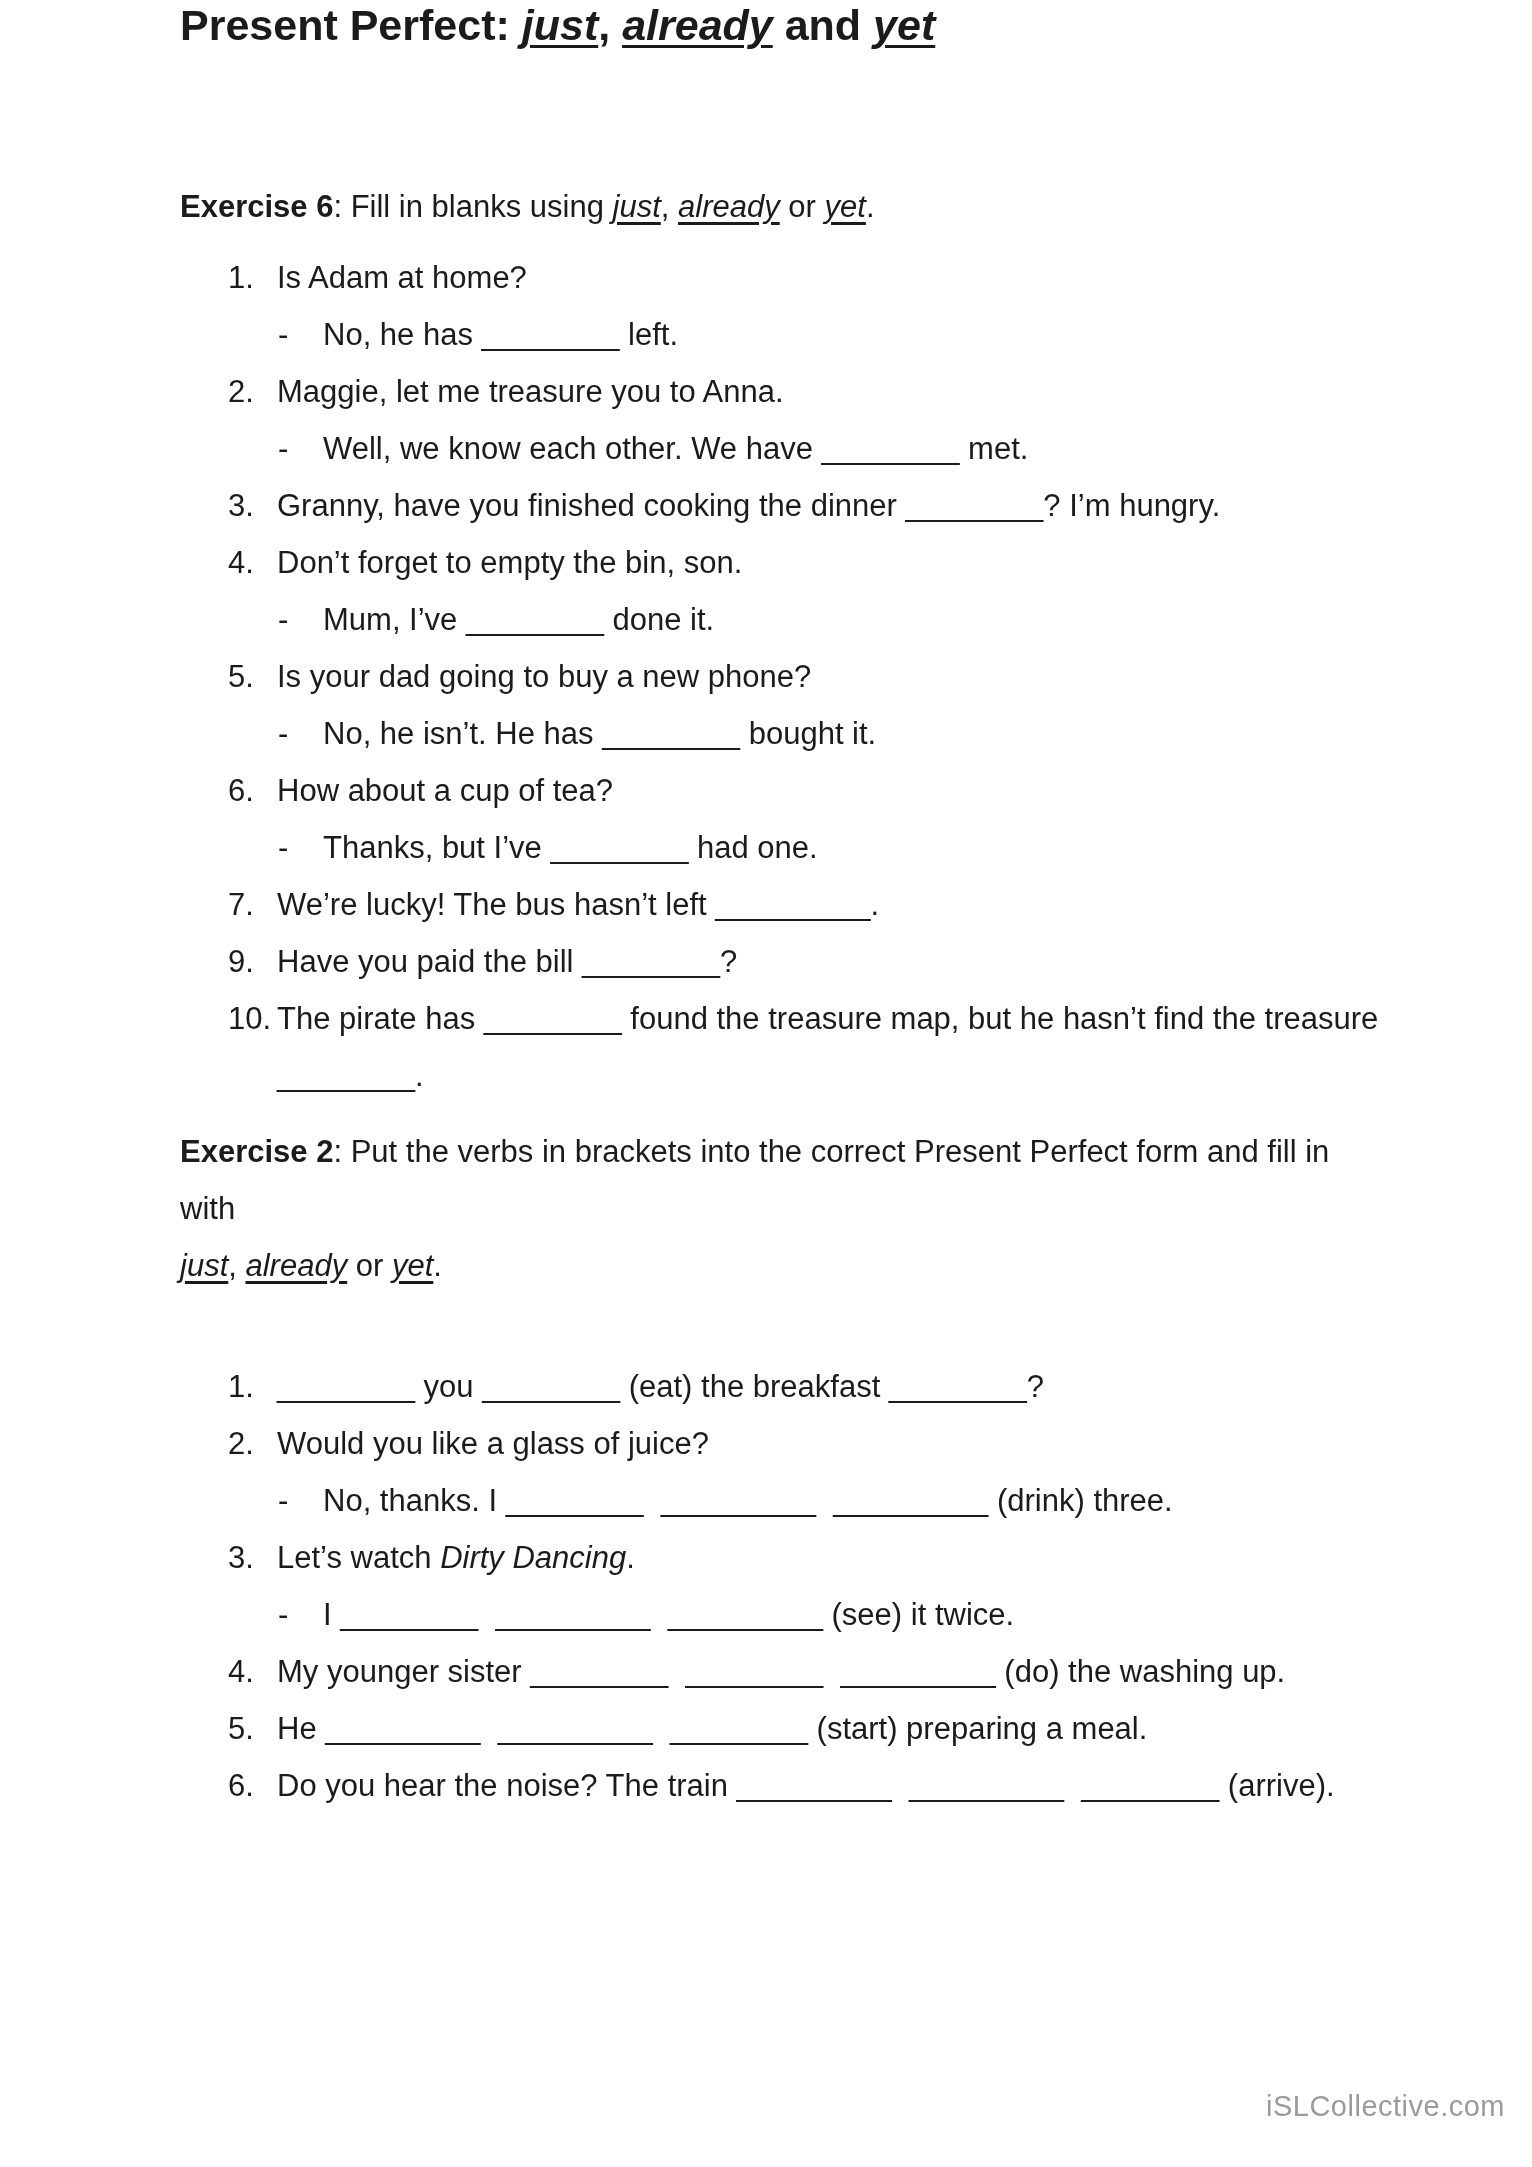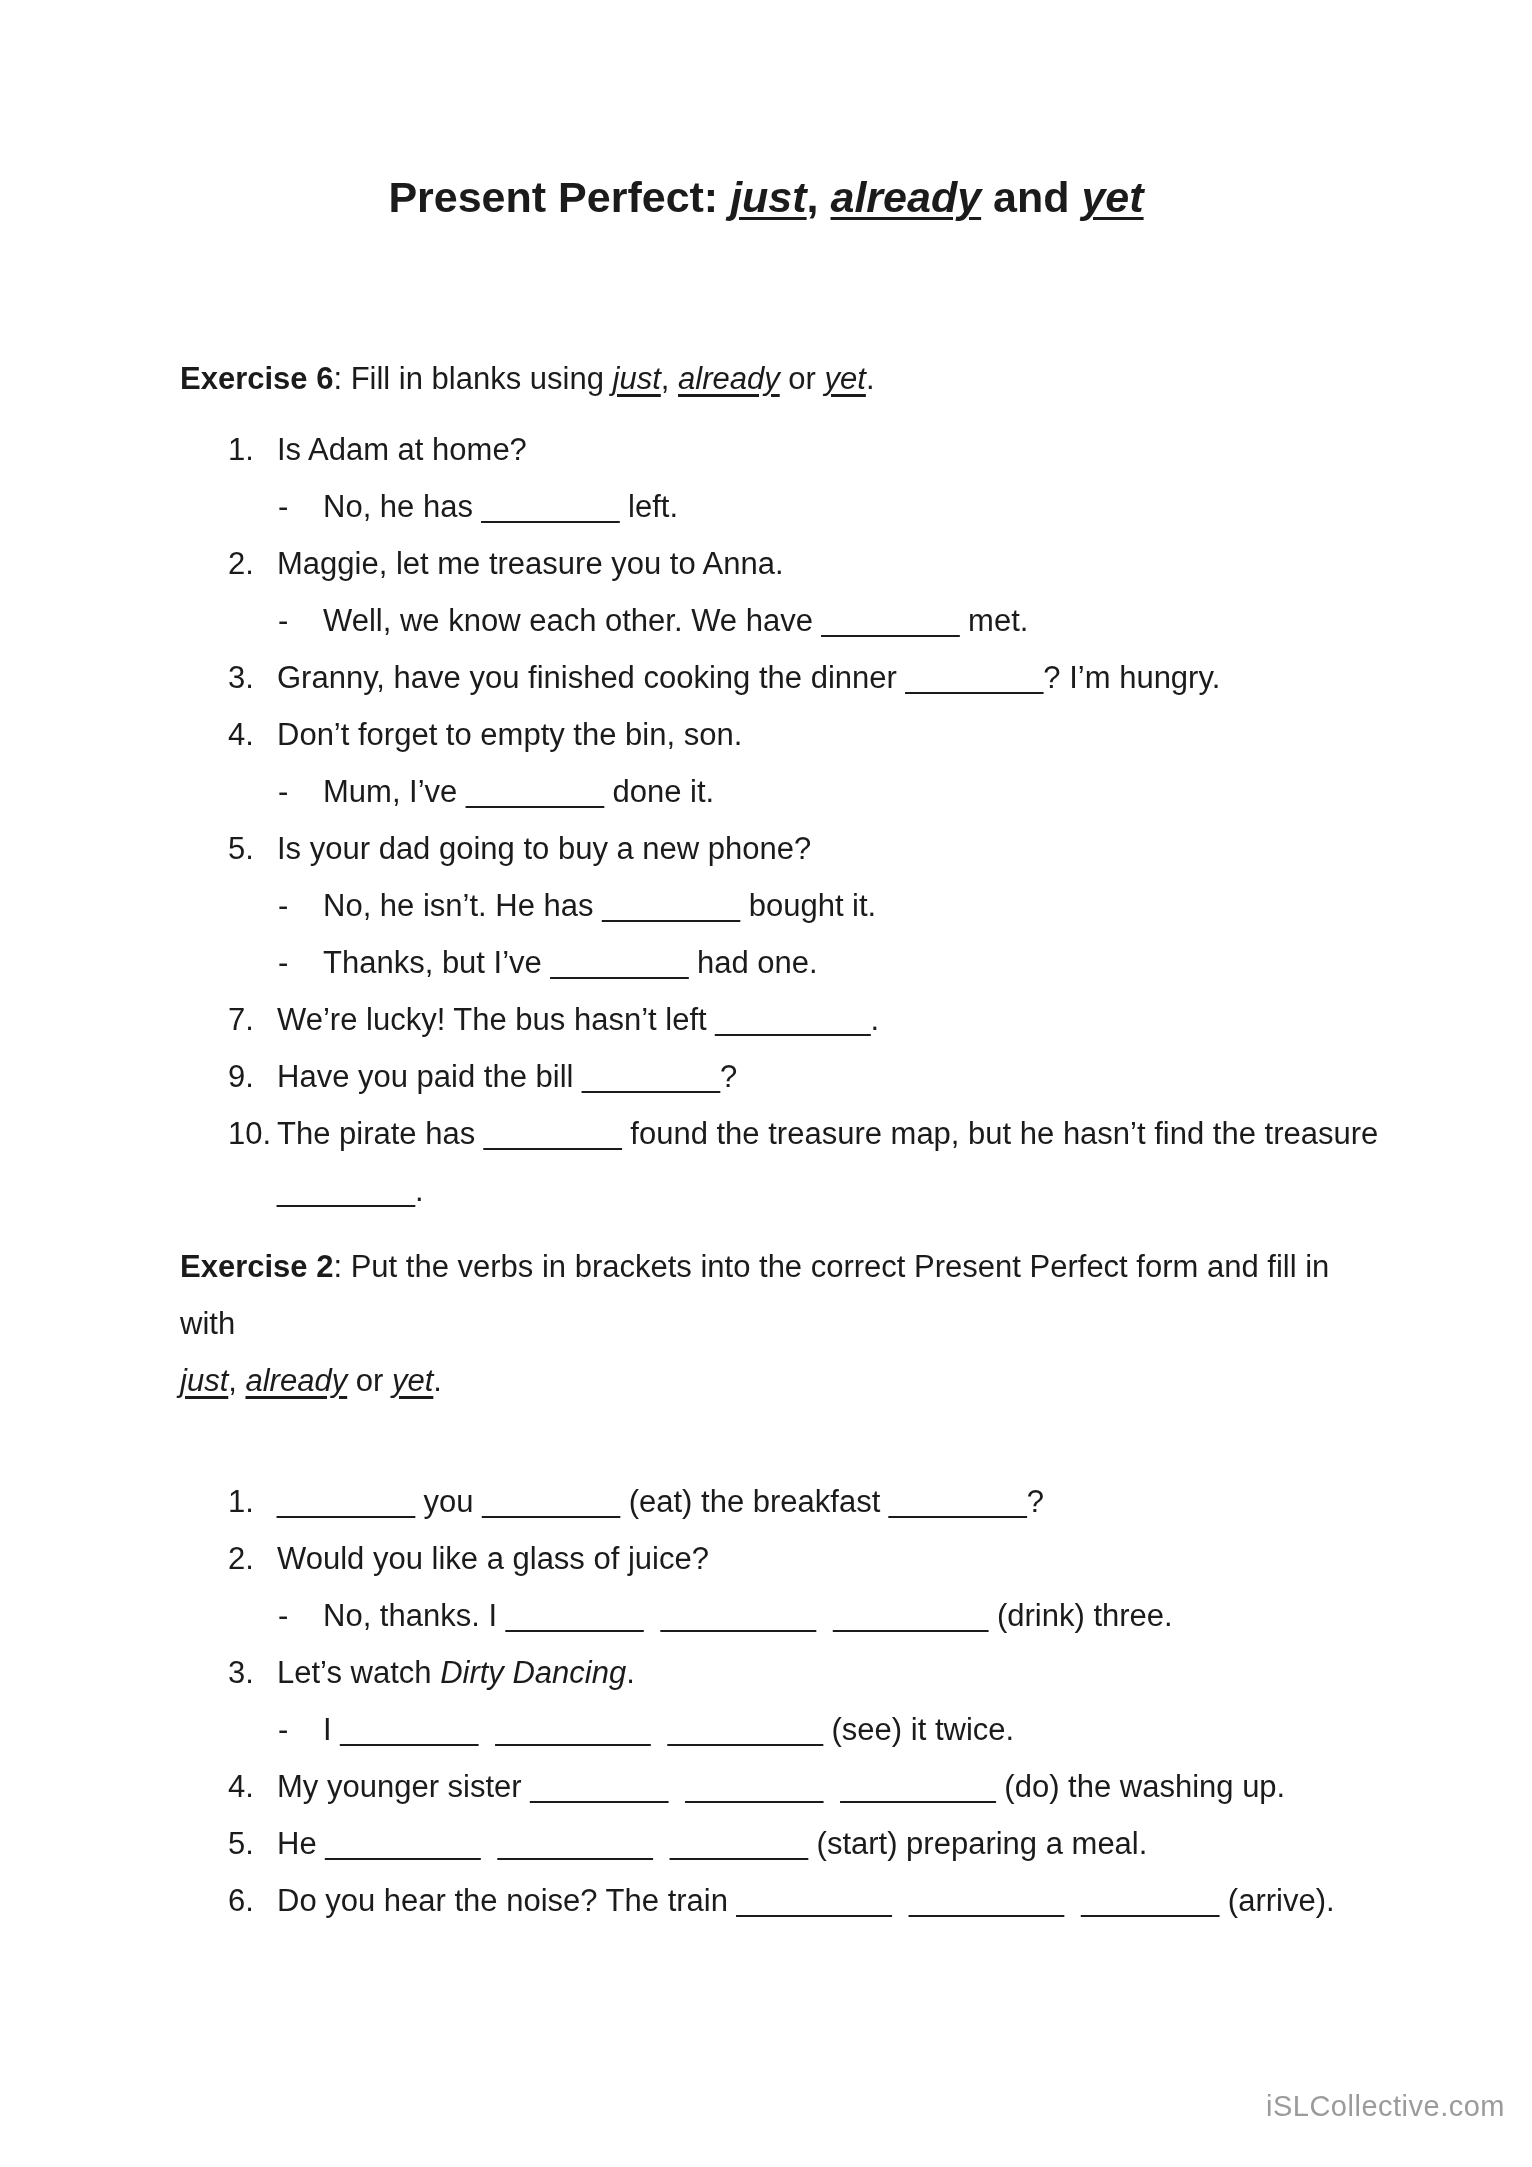"Present Perfect: just, already and" .title { padding-top: 172px -> none; text-align: center -> none }
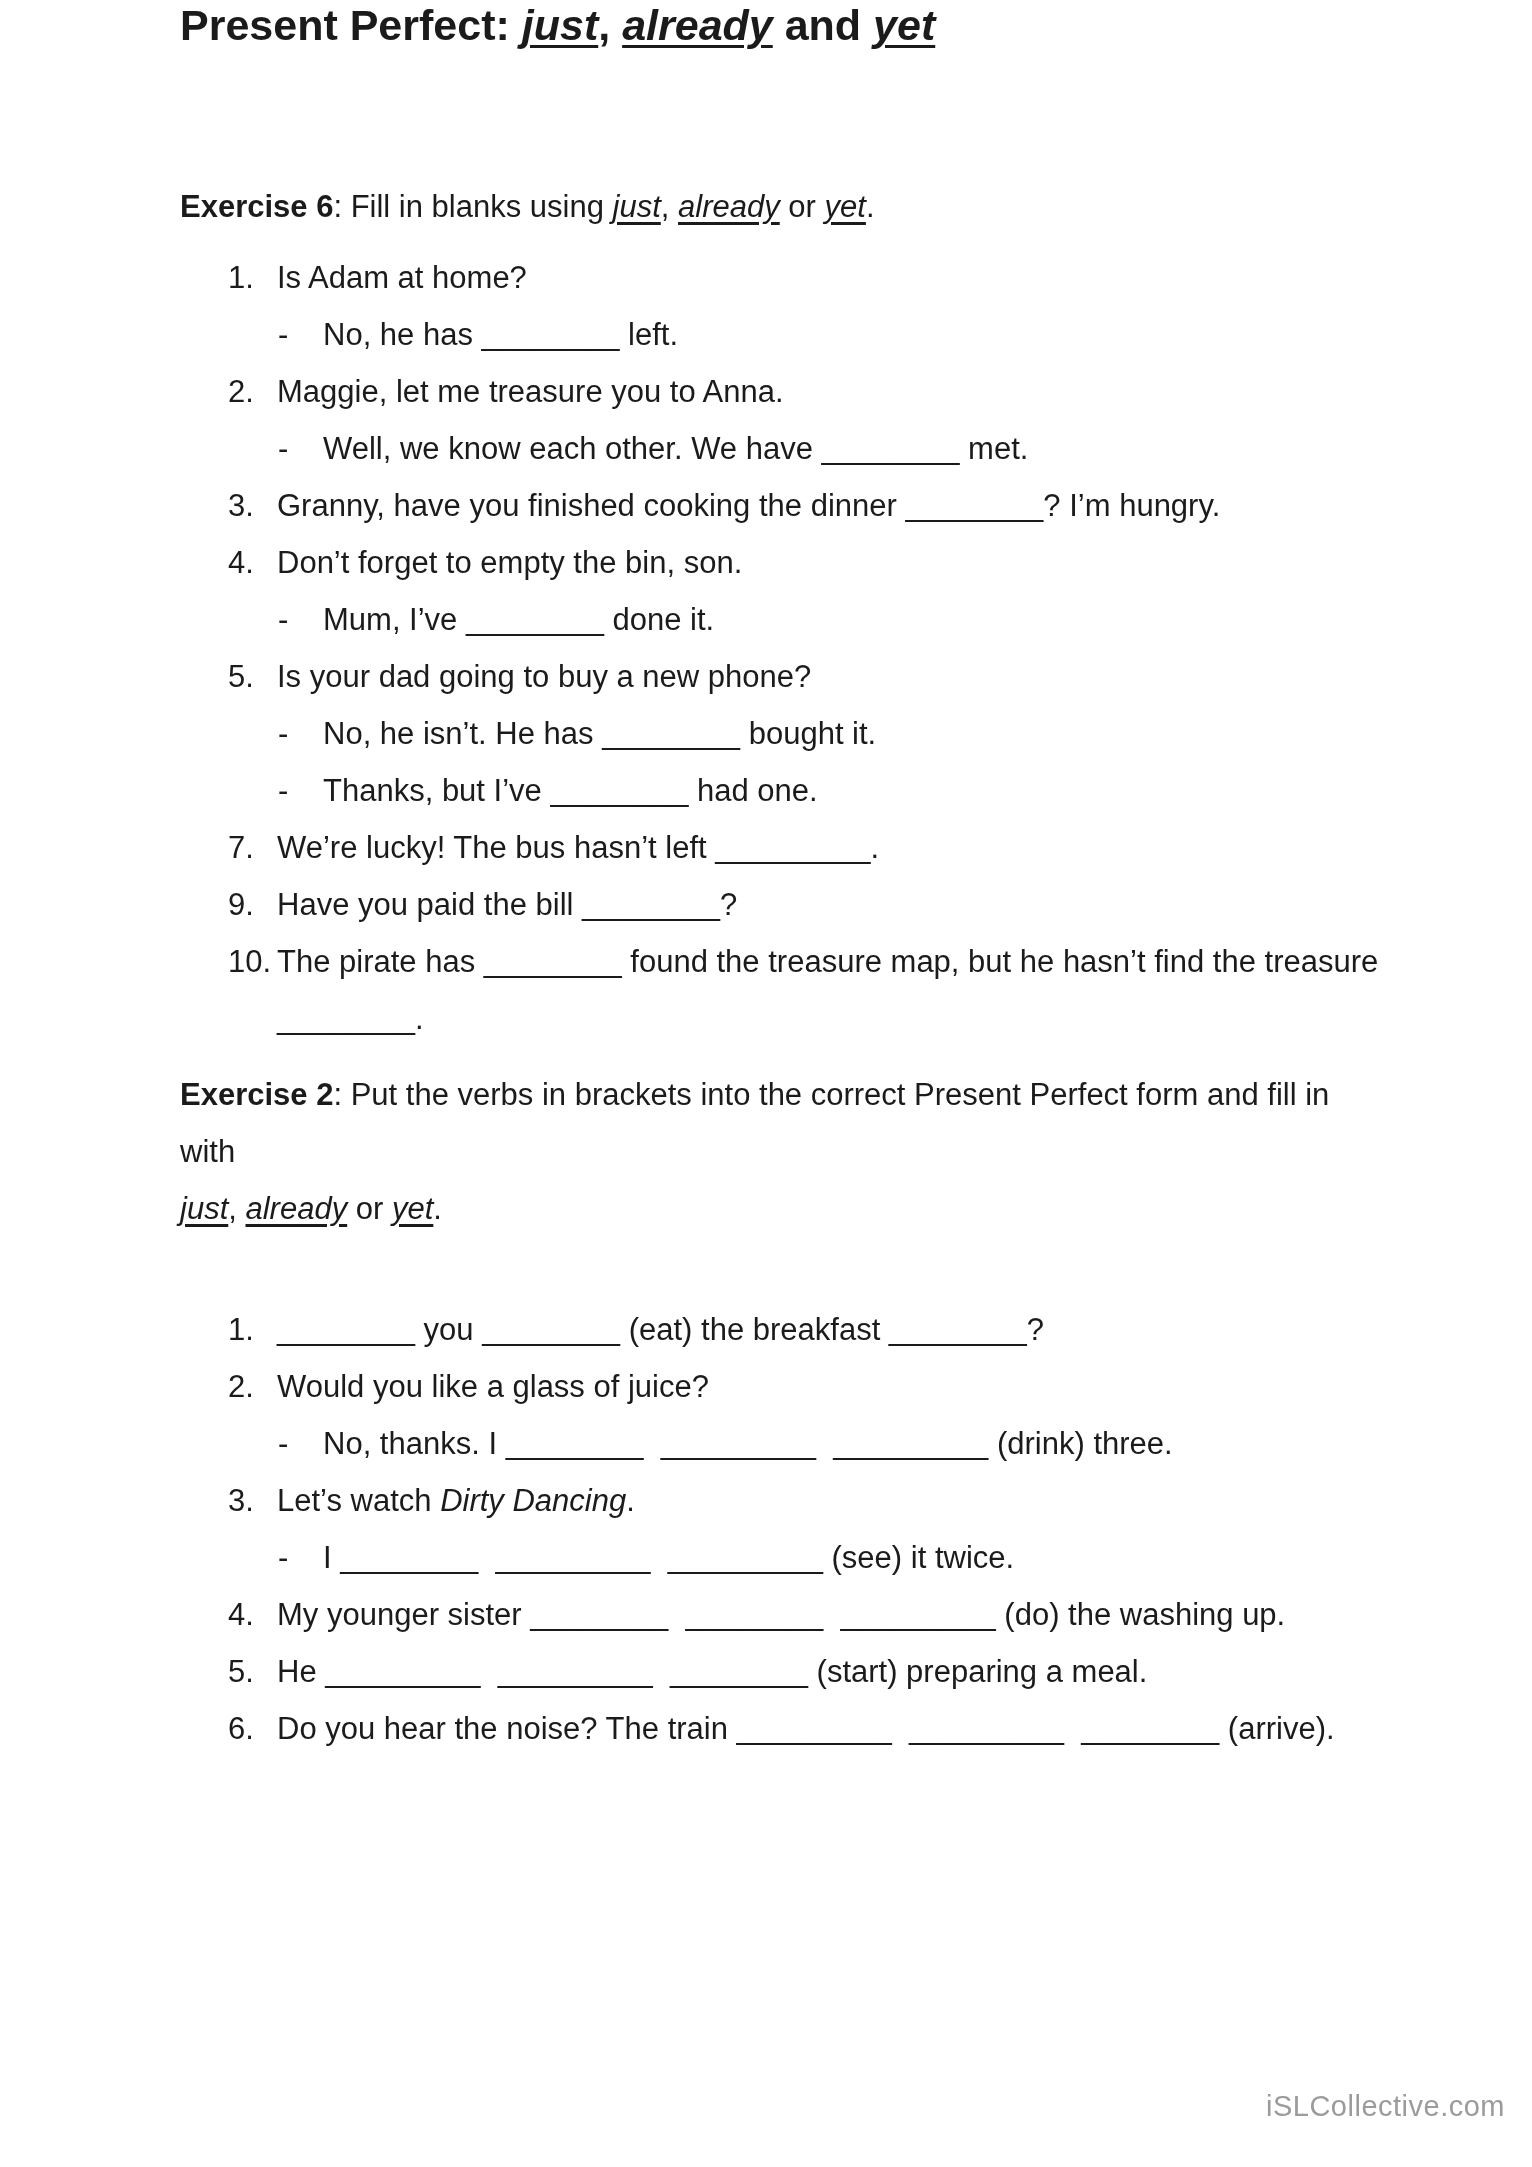"6. How about a cup" div.line { html: none -> <div><span>6.</span><span>How about a cup of tea?</span></div> }
